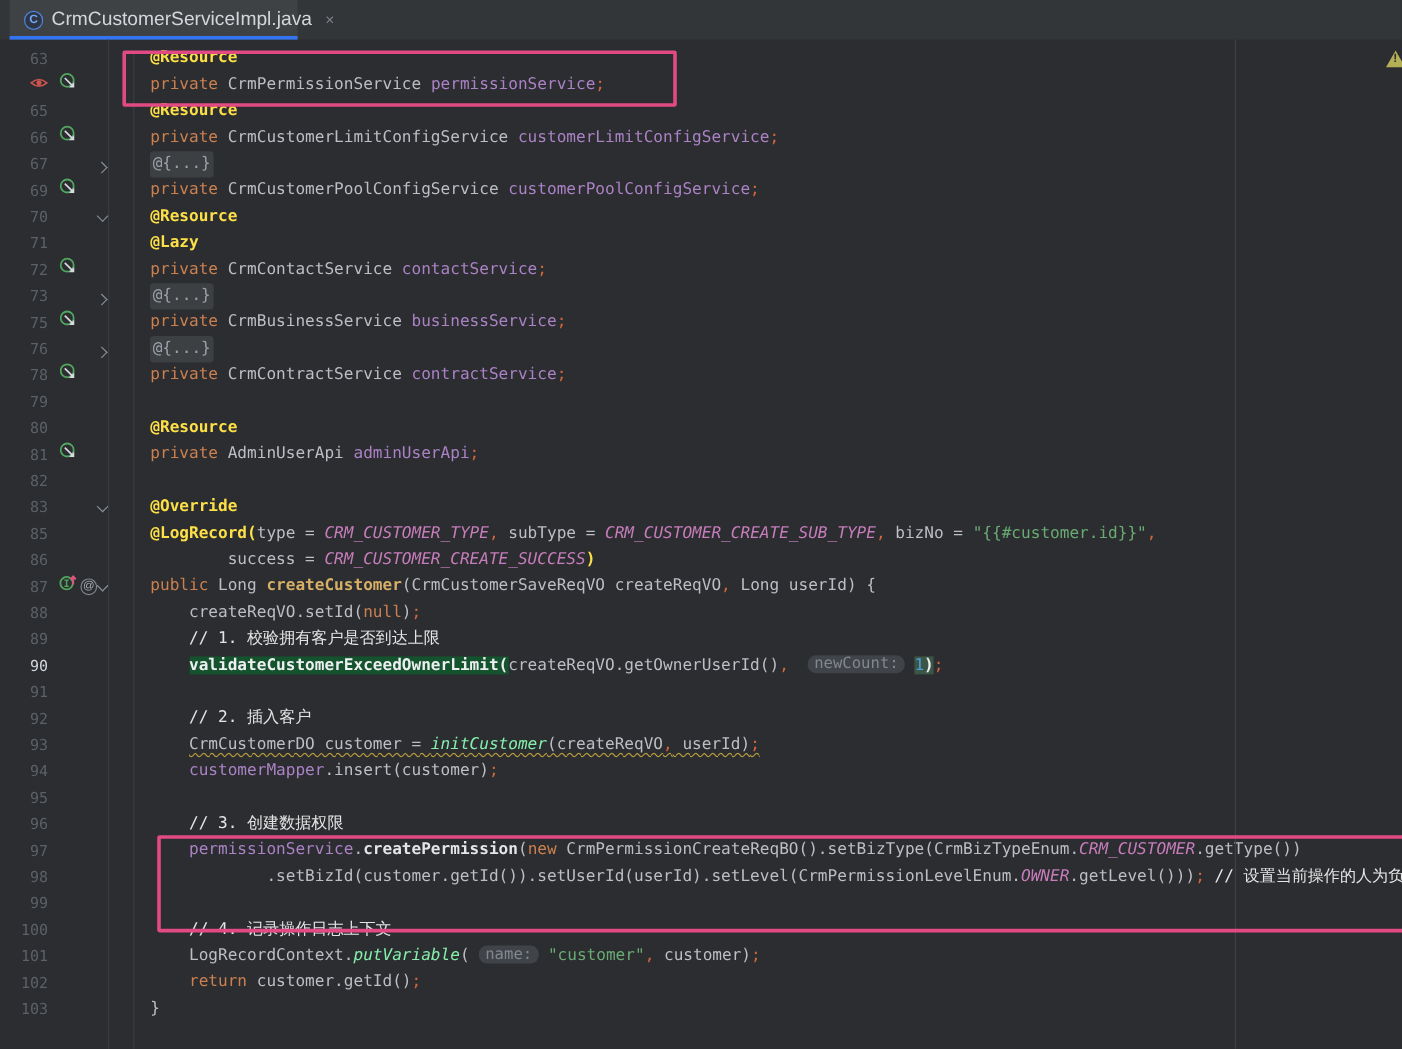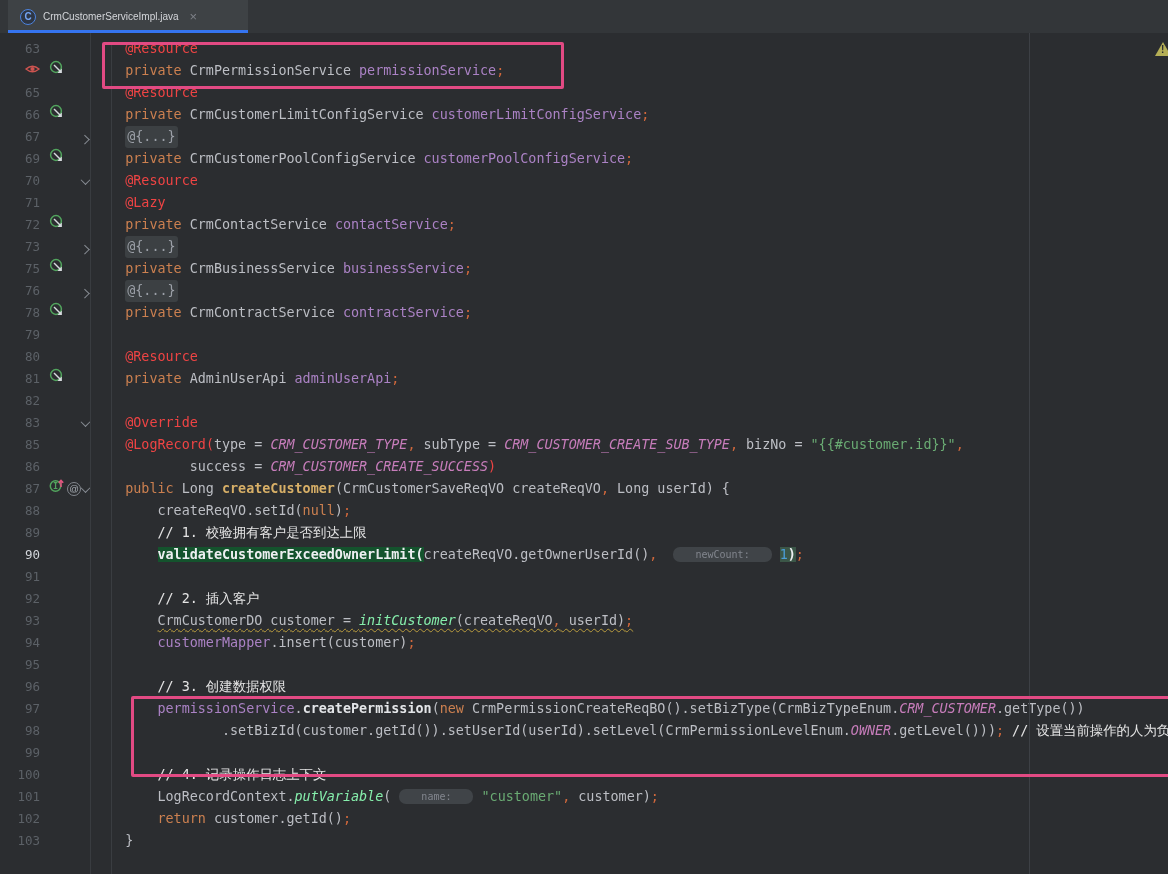"CrmCustomerServiceImpl.java" .tab-title { font-size: 10px -> 16px }
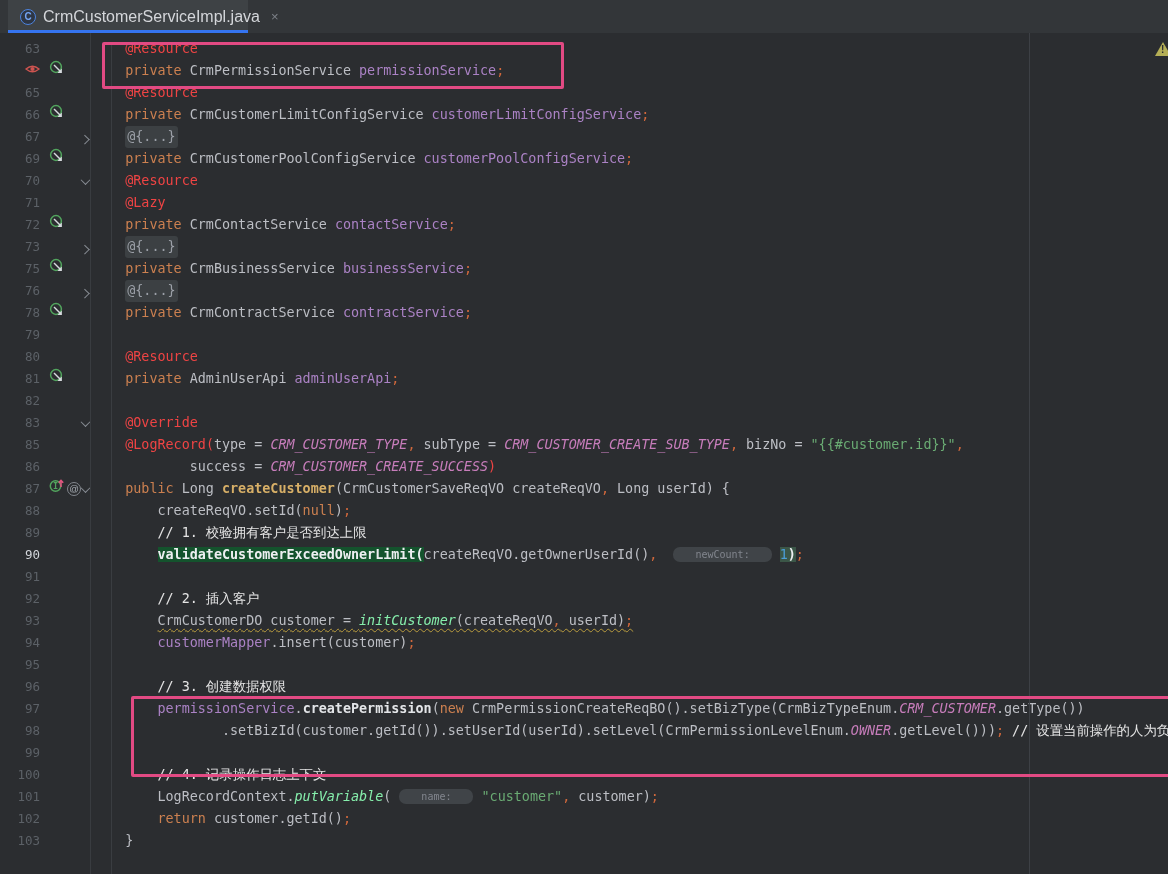"@Resource" .ann { color: #ef4444 -> #fde047; font-weight: none -> bold }
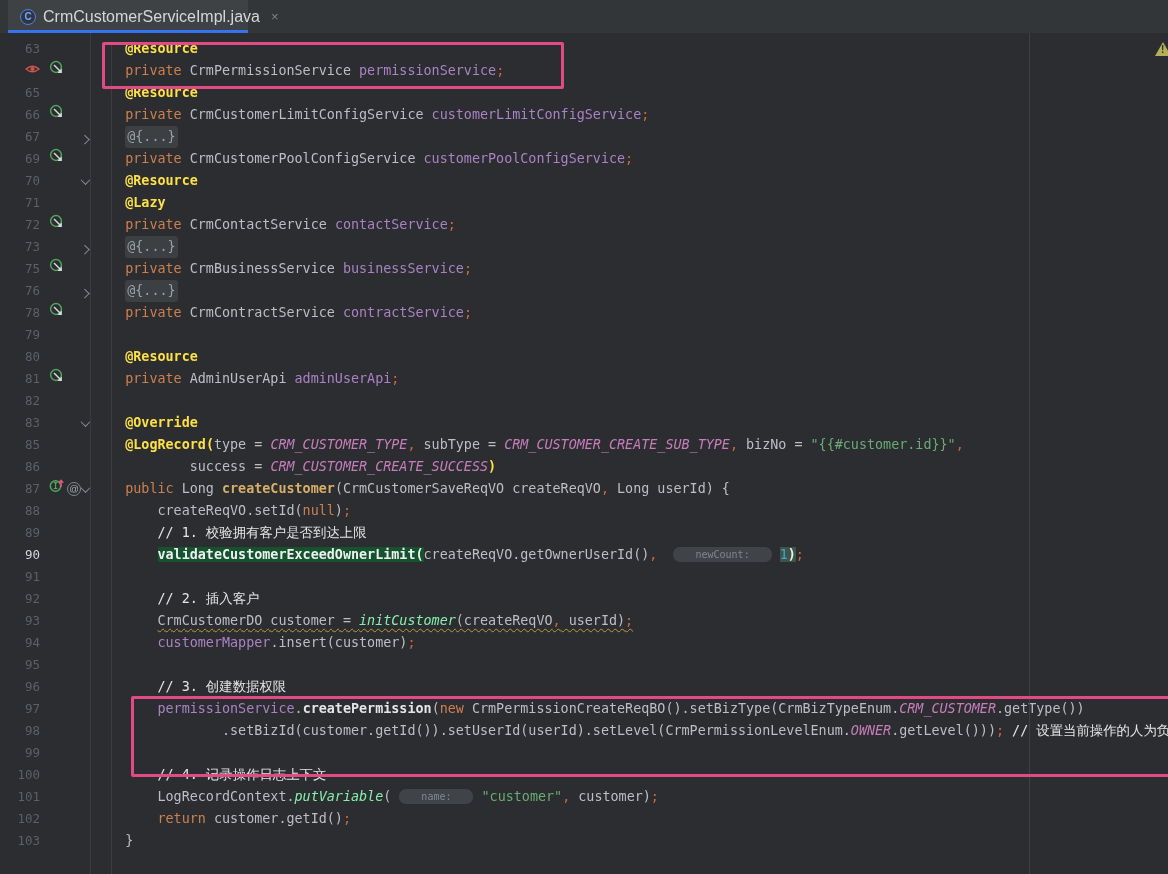"newCount:" .hint { font-size: 10px -> 13px; padding: 0 22px -> 0 5px }
